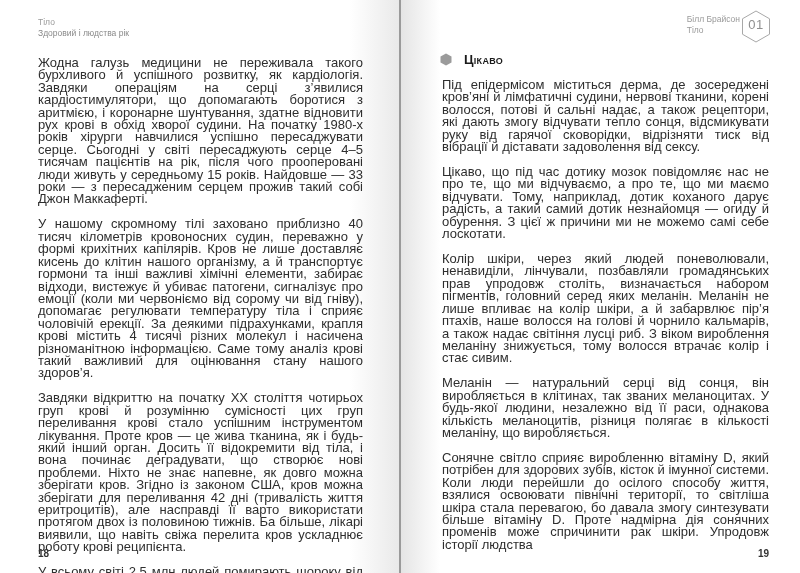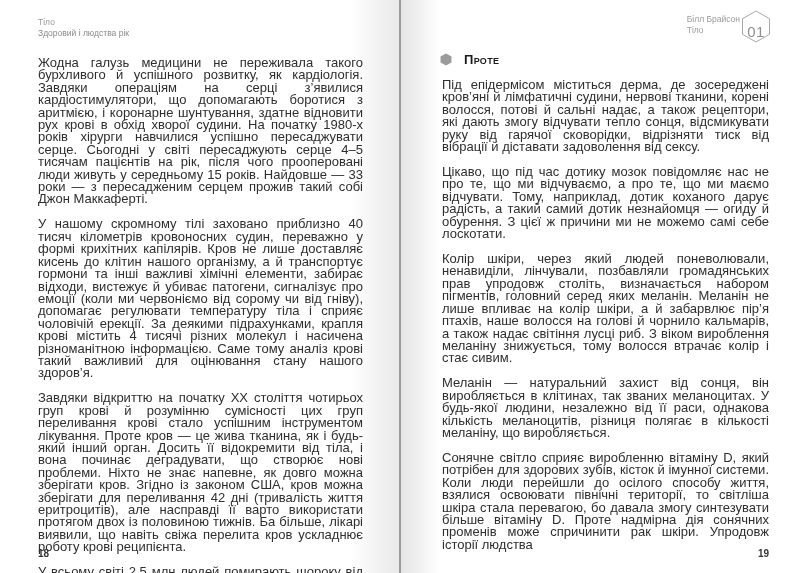"01" .hex-badge .num { font-size: 15px -> 13px; top: 13px -> 7px }
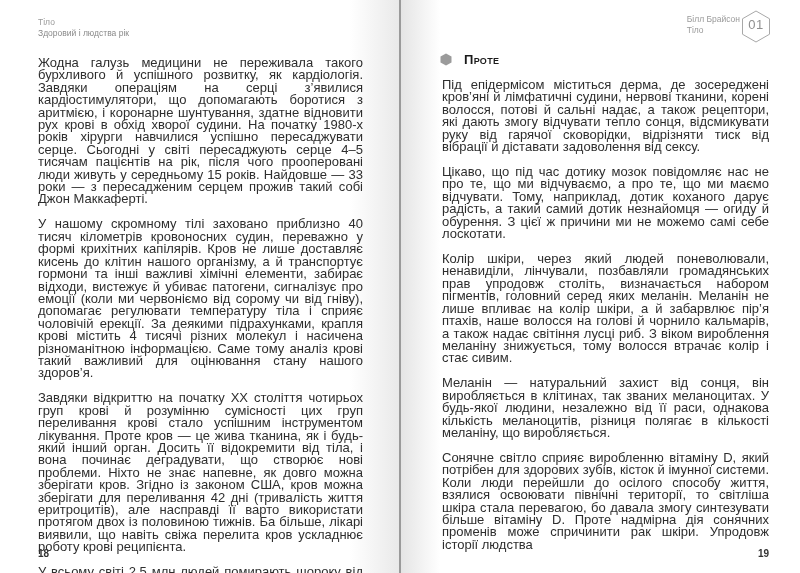"Проте" span.title { text: Проте -> Цікаво }
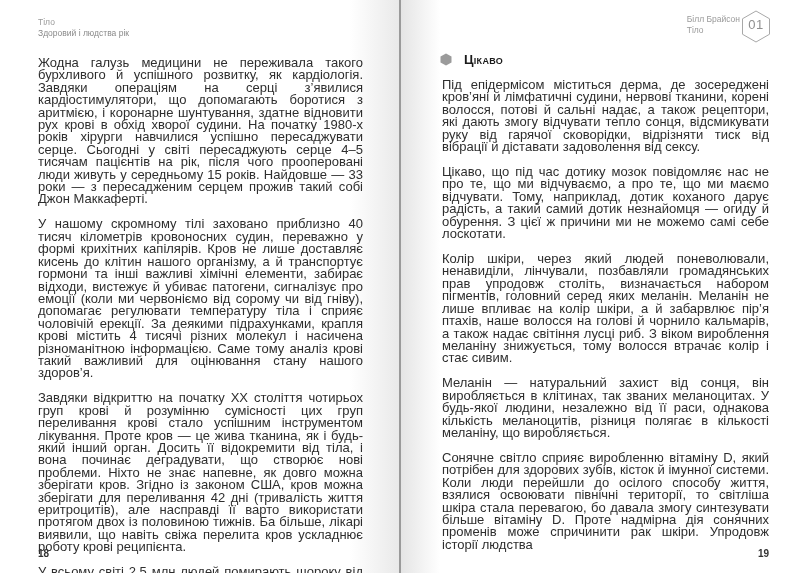"Меланін — натуральний захист від" p { text: захист -> серці }
